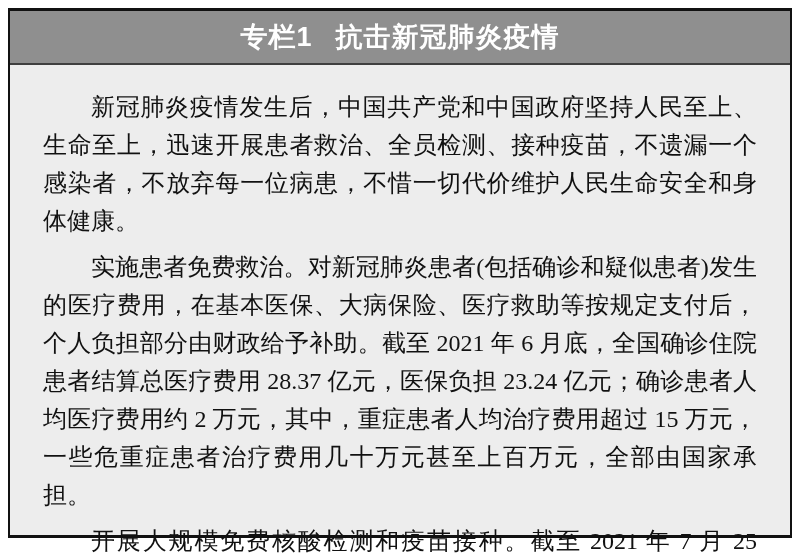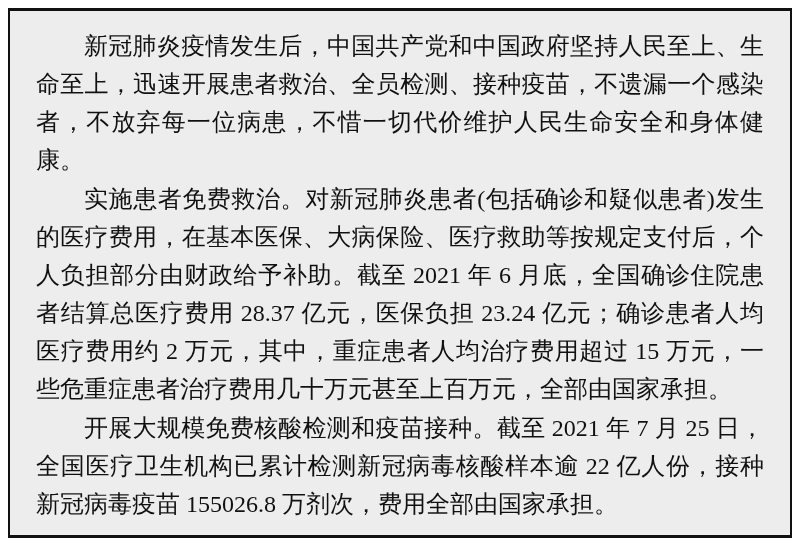"专栏1" div.panel-header { html: none -> <div> <span>专栏1</span> <span>抗击新冠肺炎疫情</span> </div> }
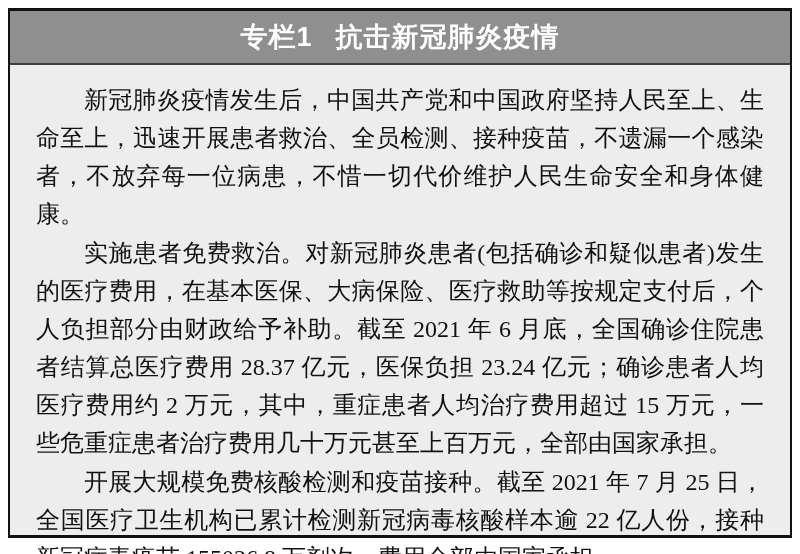"新冠肺炎疫情发生后，中国共产党和中国政府坚持人民至上、生命至上，迅速开展患者救治" .panel-body p { margin: 1px -> 8px }
